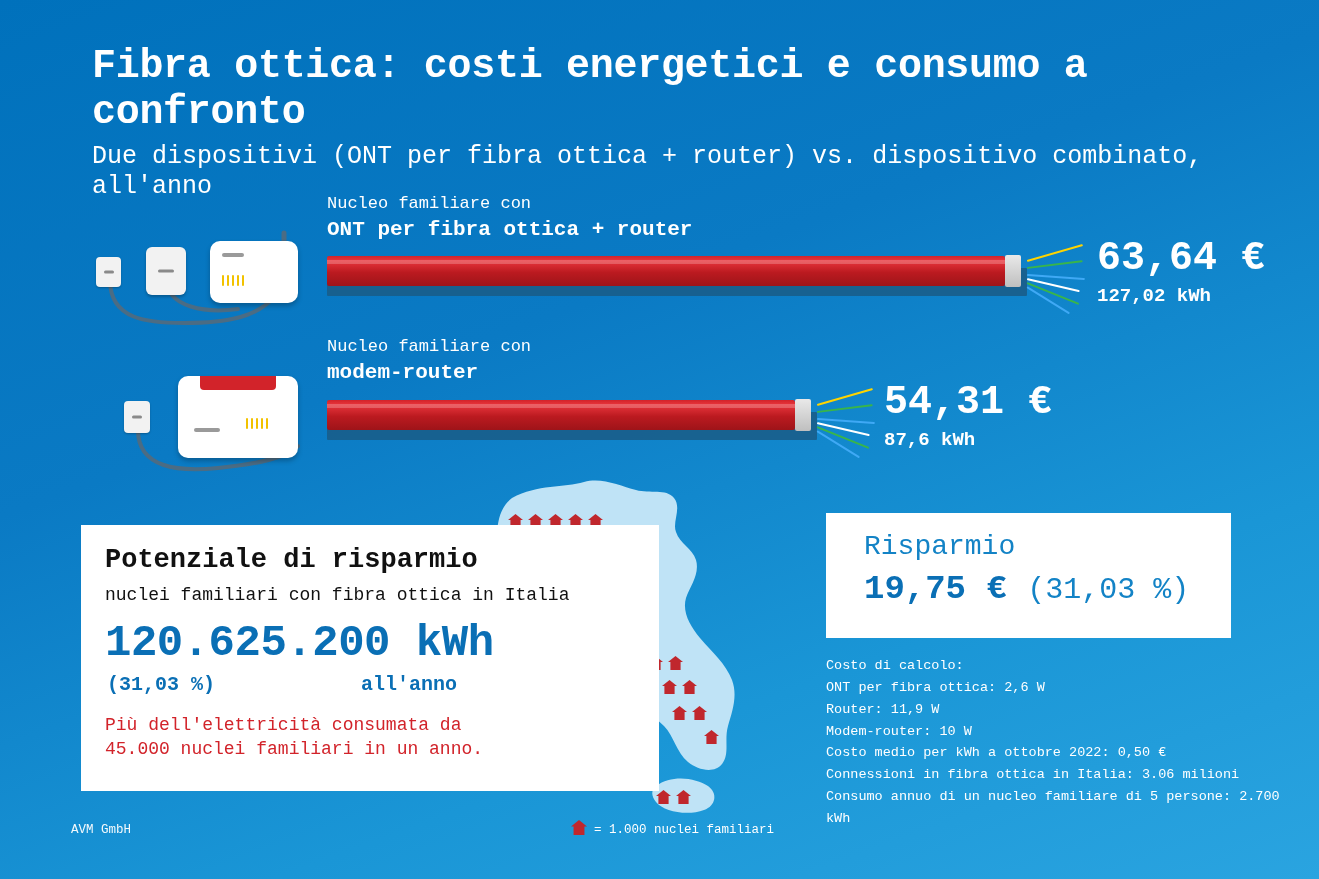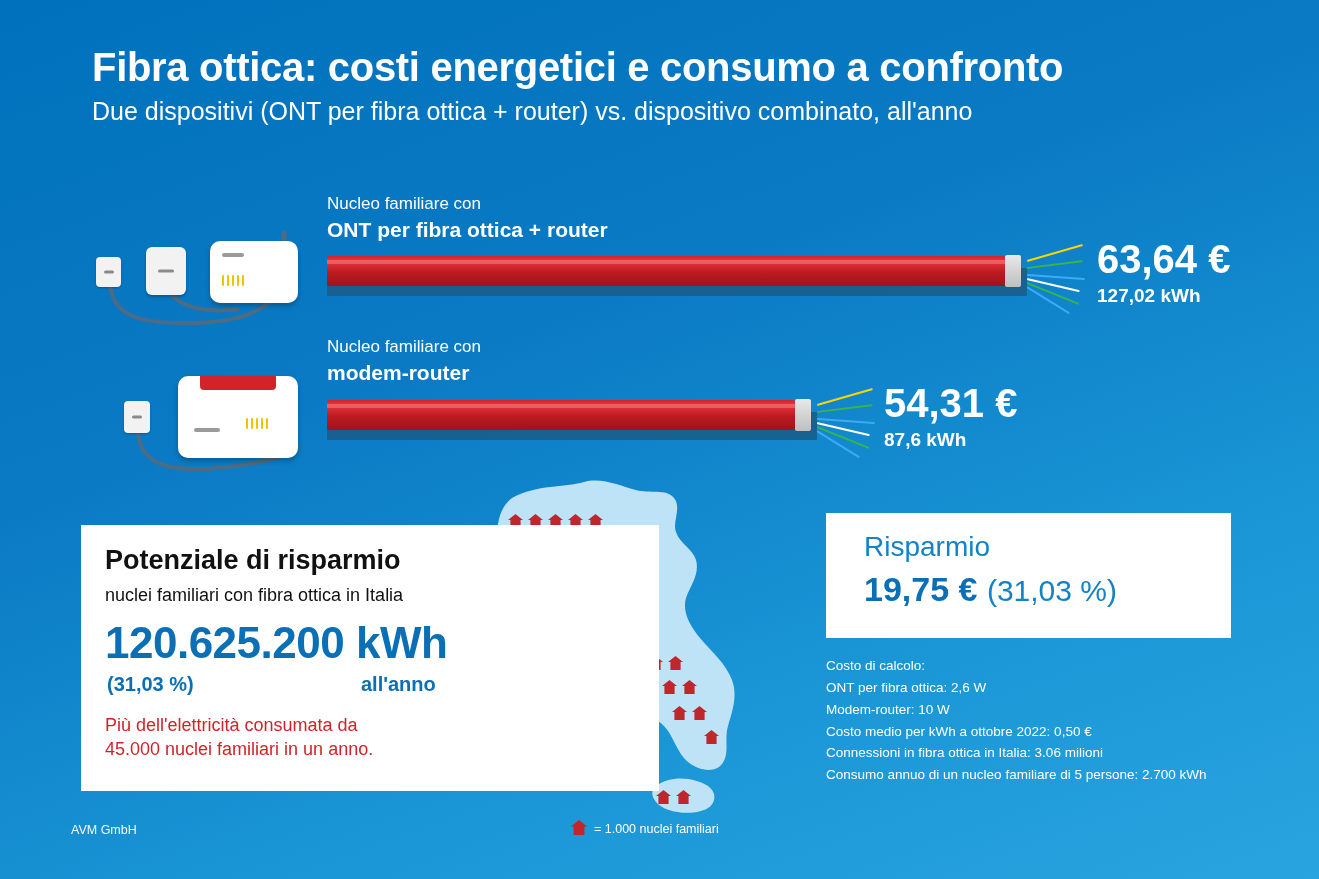"Fibra ottica: costi energetici e" #infographic { font-family: none -> Liberation Mono, monospace }
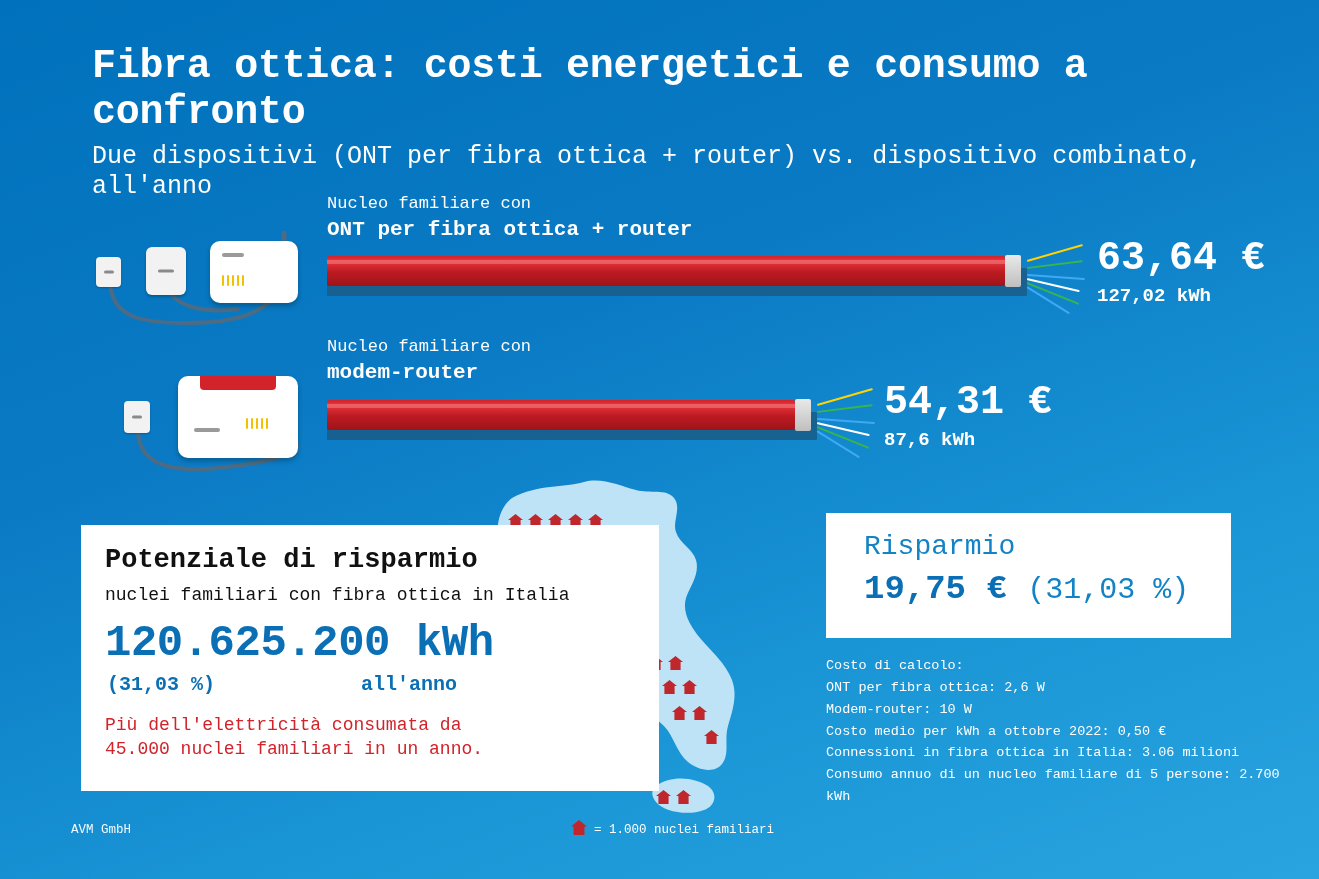"Router: 11,9 W" div { html: none -> <div>Router: 11,9 W</div> }
